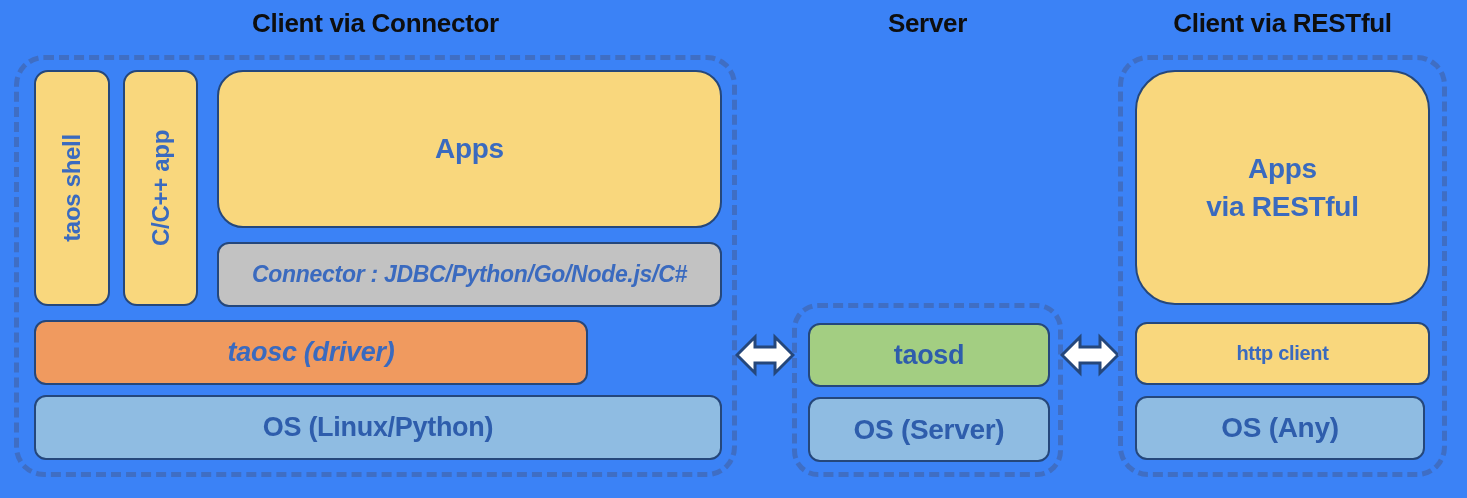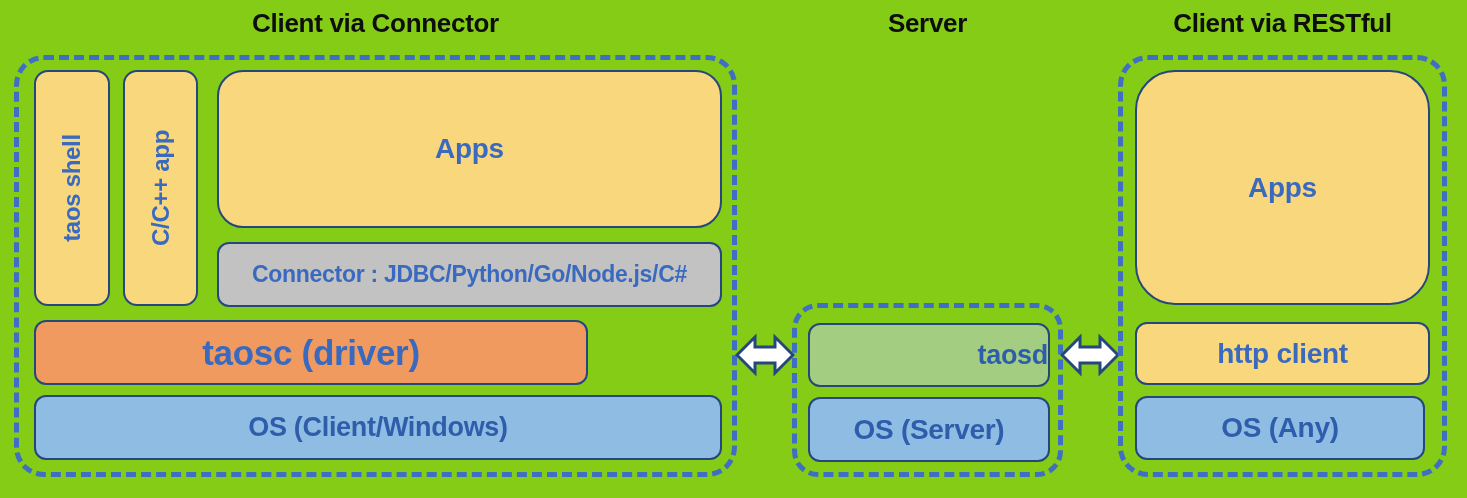"Client via Connector" .canvas { background: #84cc16 -> #3b82f6 }
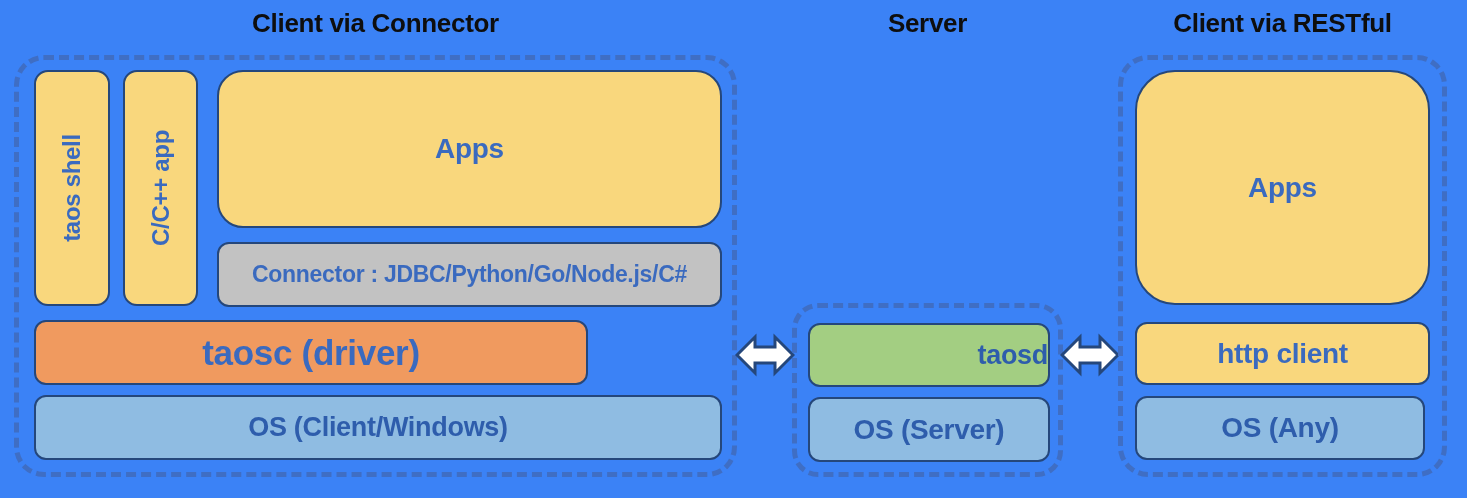"via RESTful" span { html: none -> <span>via RESTful</span> }
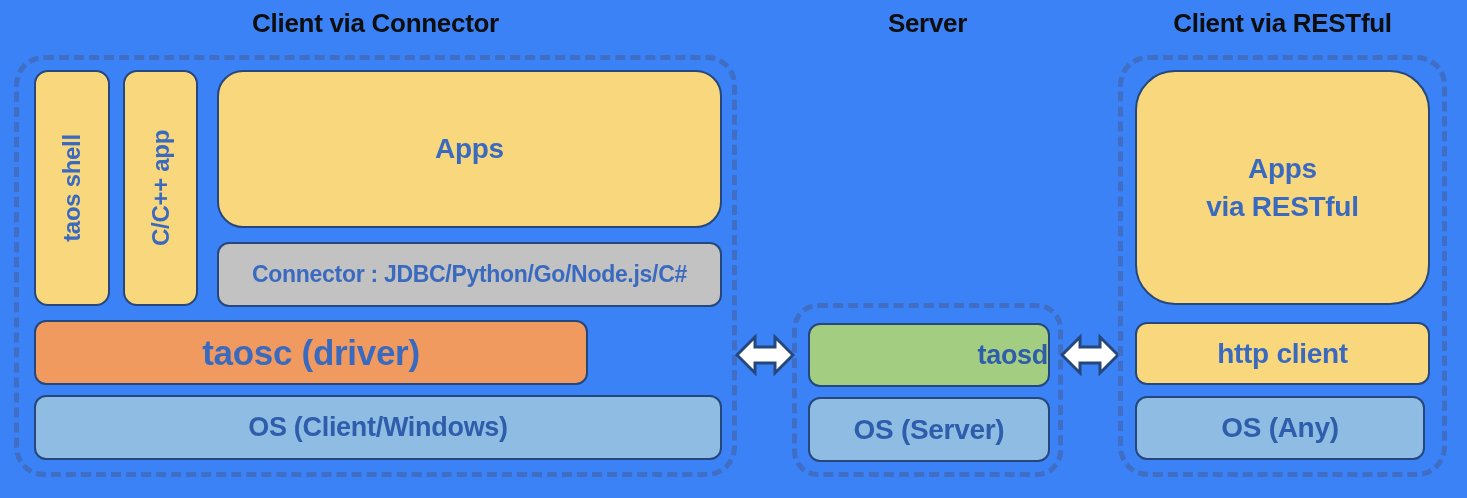"Connector : JDBC/Python/Go/Node.js/C#" .gray { font-style: none -> italic }
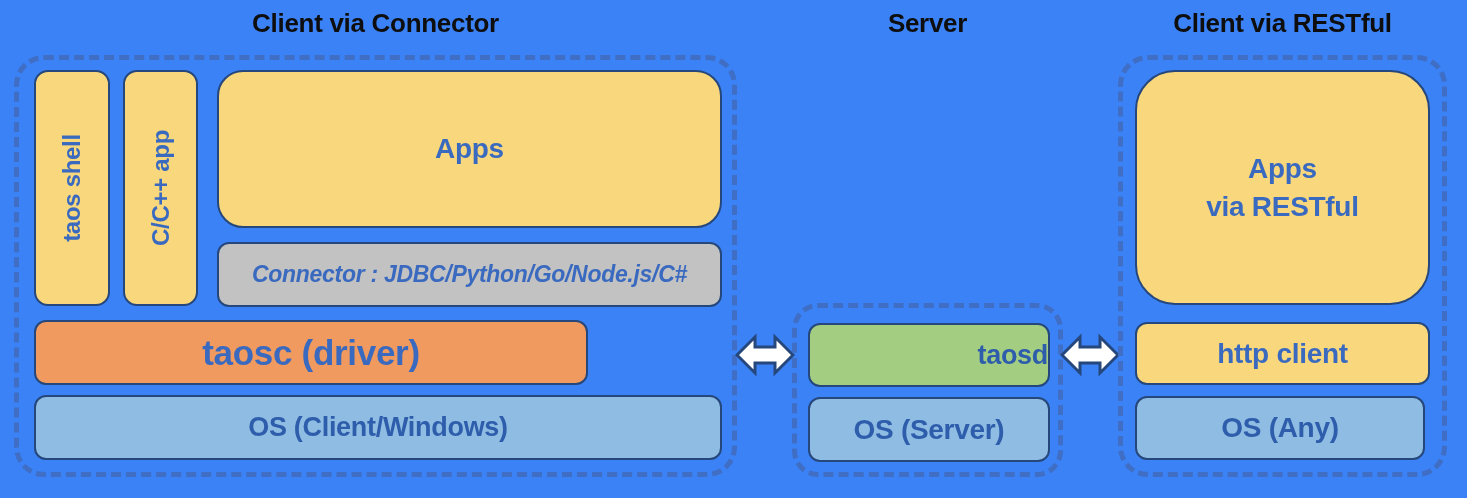"taosc (driver)" div.box { font-size: 35px -> 27px; font-style: none -> italic }
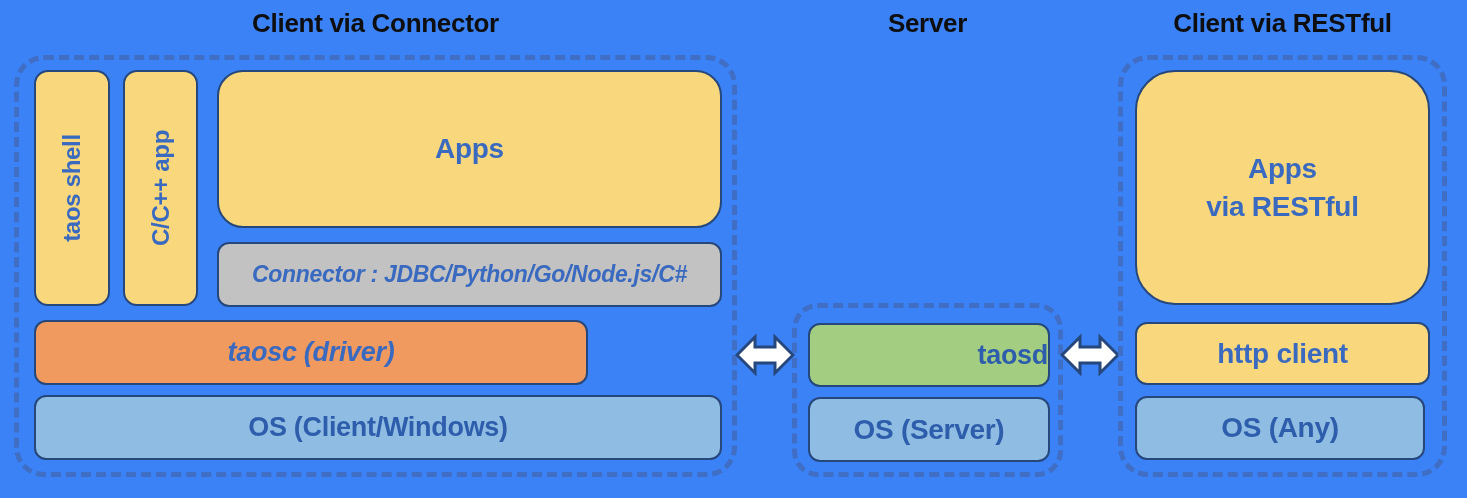"taosd" .green { justify-content: flex-end -> none }
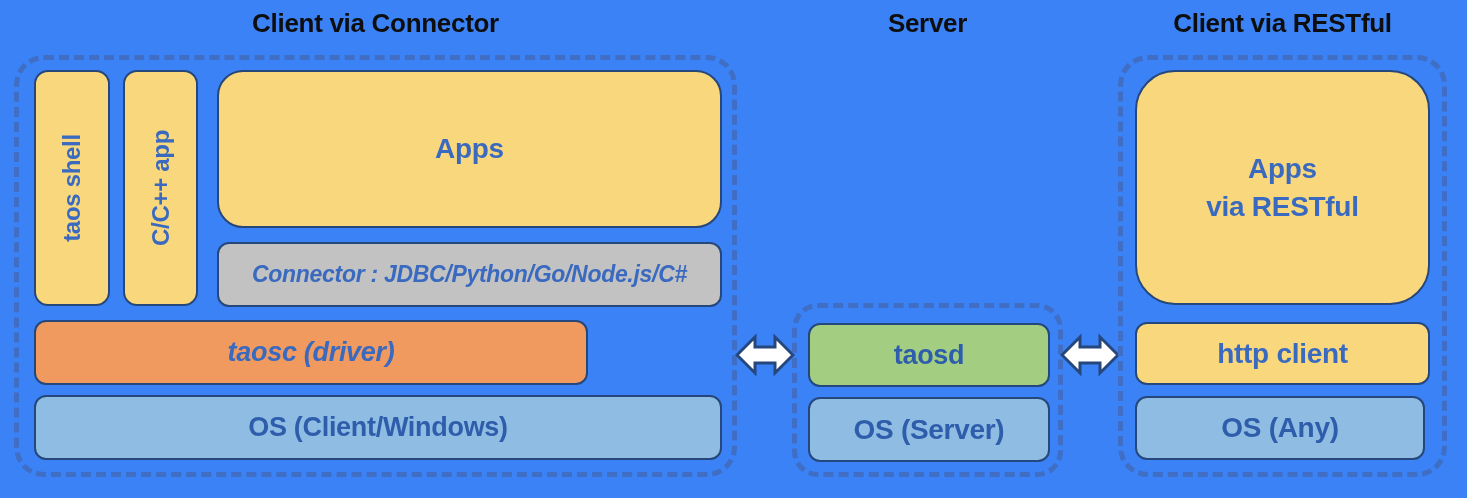"http client" div.box { font-size: 28px -> 20px }
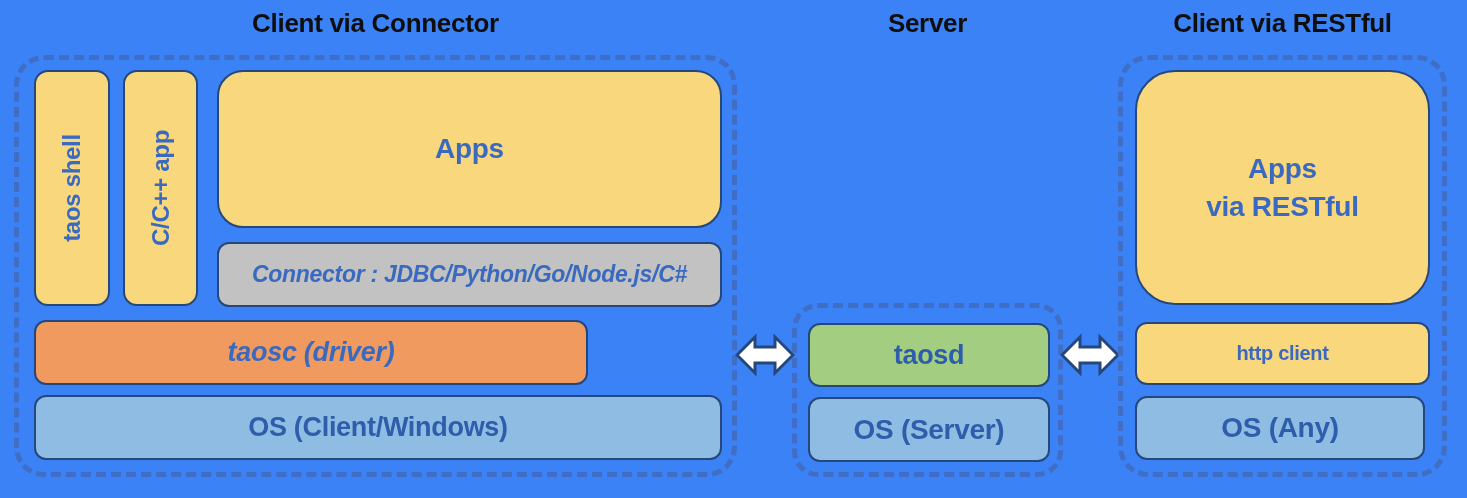"OS (Client/Windows)" span { text: Client/Windows -> Linux/Python }
